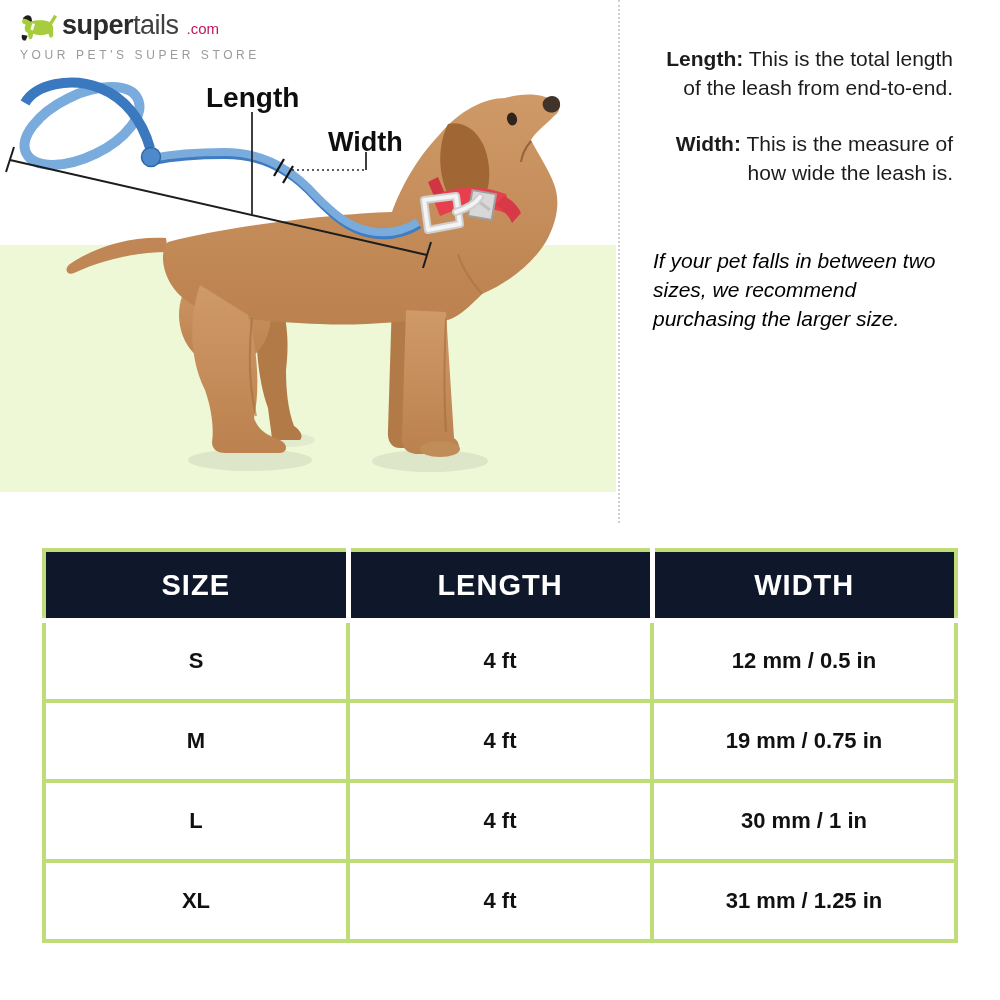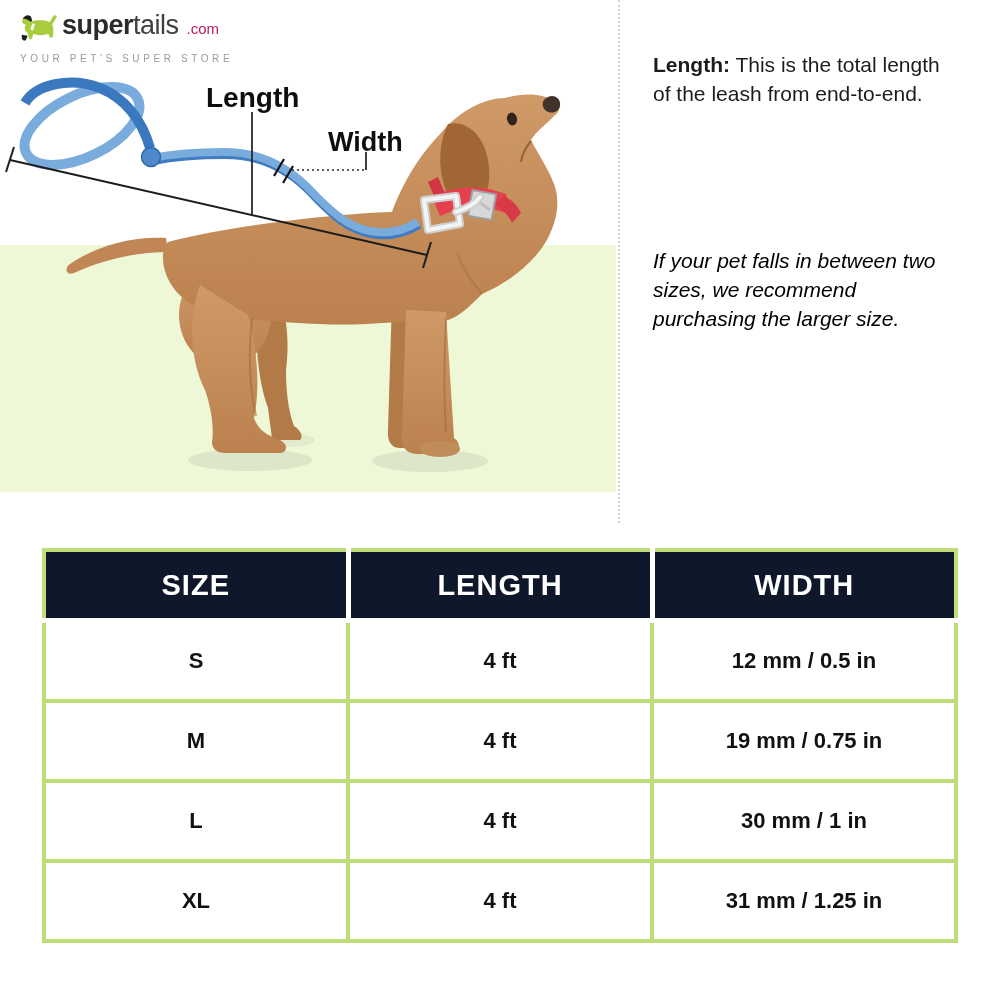"YOUR PET'S SUPER STORE" .tagline { font-size: 10px -> 12px; margin-top: 5px -> none }
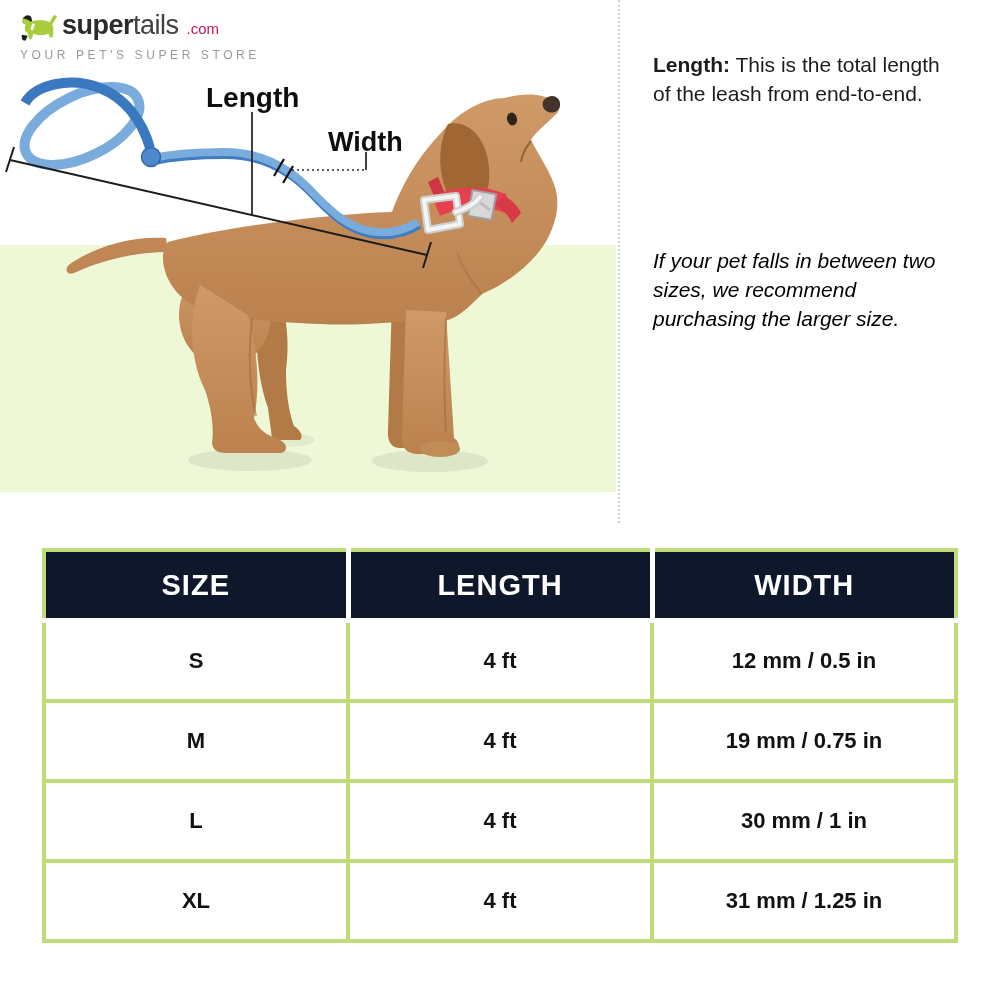"Length: This is the total" .defs p { margin: 10px 0 27px 0 -> 4px 0 27px 0; text-align: none -> right }
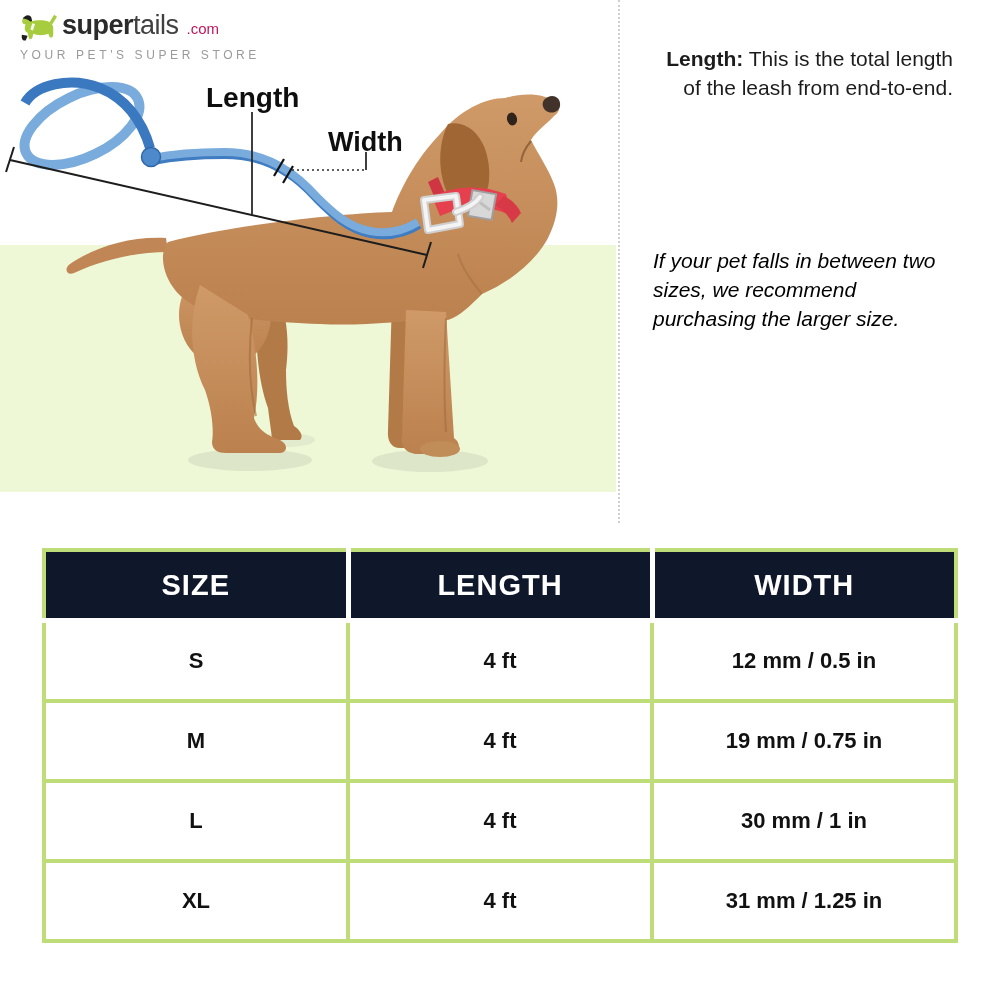"Width: This is the measure" p { html: none -> <p><span>Width:</span><span> This is the measure of how wide the leash is.</span></p> }
